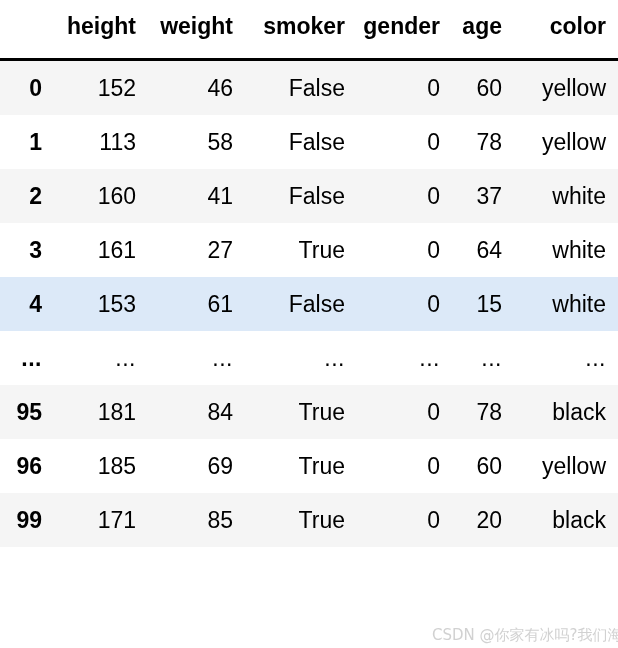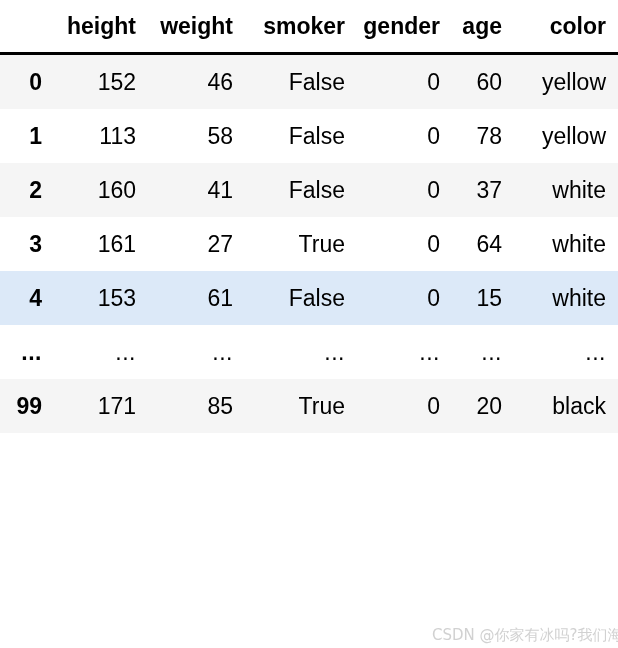"height" table.df thead th { padding-bottom: none -> 6px }
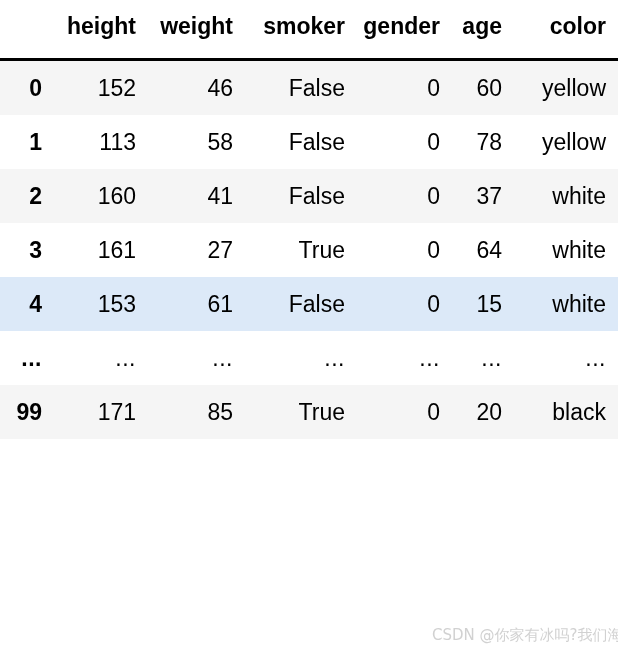"95" tr.stripe { html: none -> <tr> <th>95</th> <td>181</td> <td>84</td> <td>True</td> <td>0</td> <td>78</td> <td>black</td> </tr> }
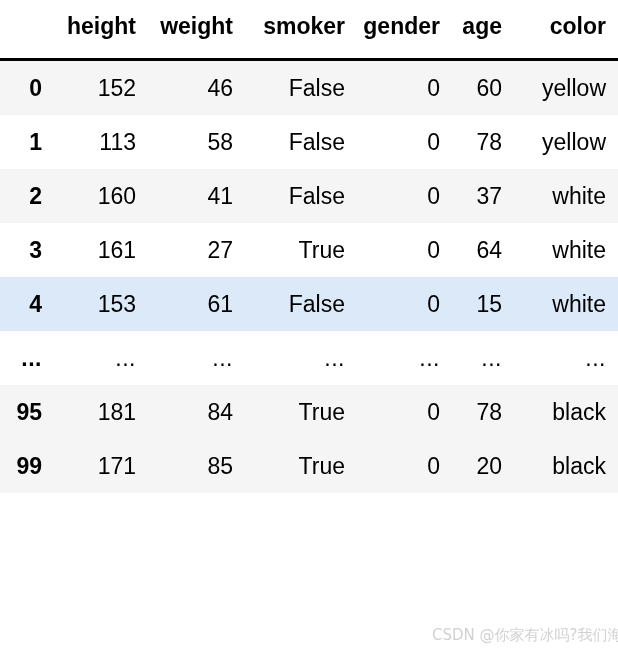"96" tr.plain { html: none -> <tr> <th>96</th> <td>185</td> <td>69</td> <td>True</td> <td>0</td> <td>60</td> <td>yellow</td> </tr> }
